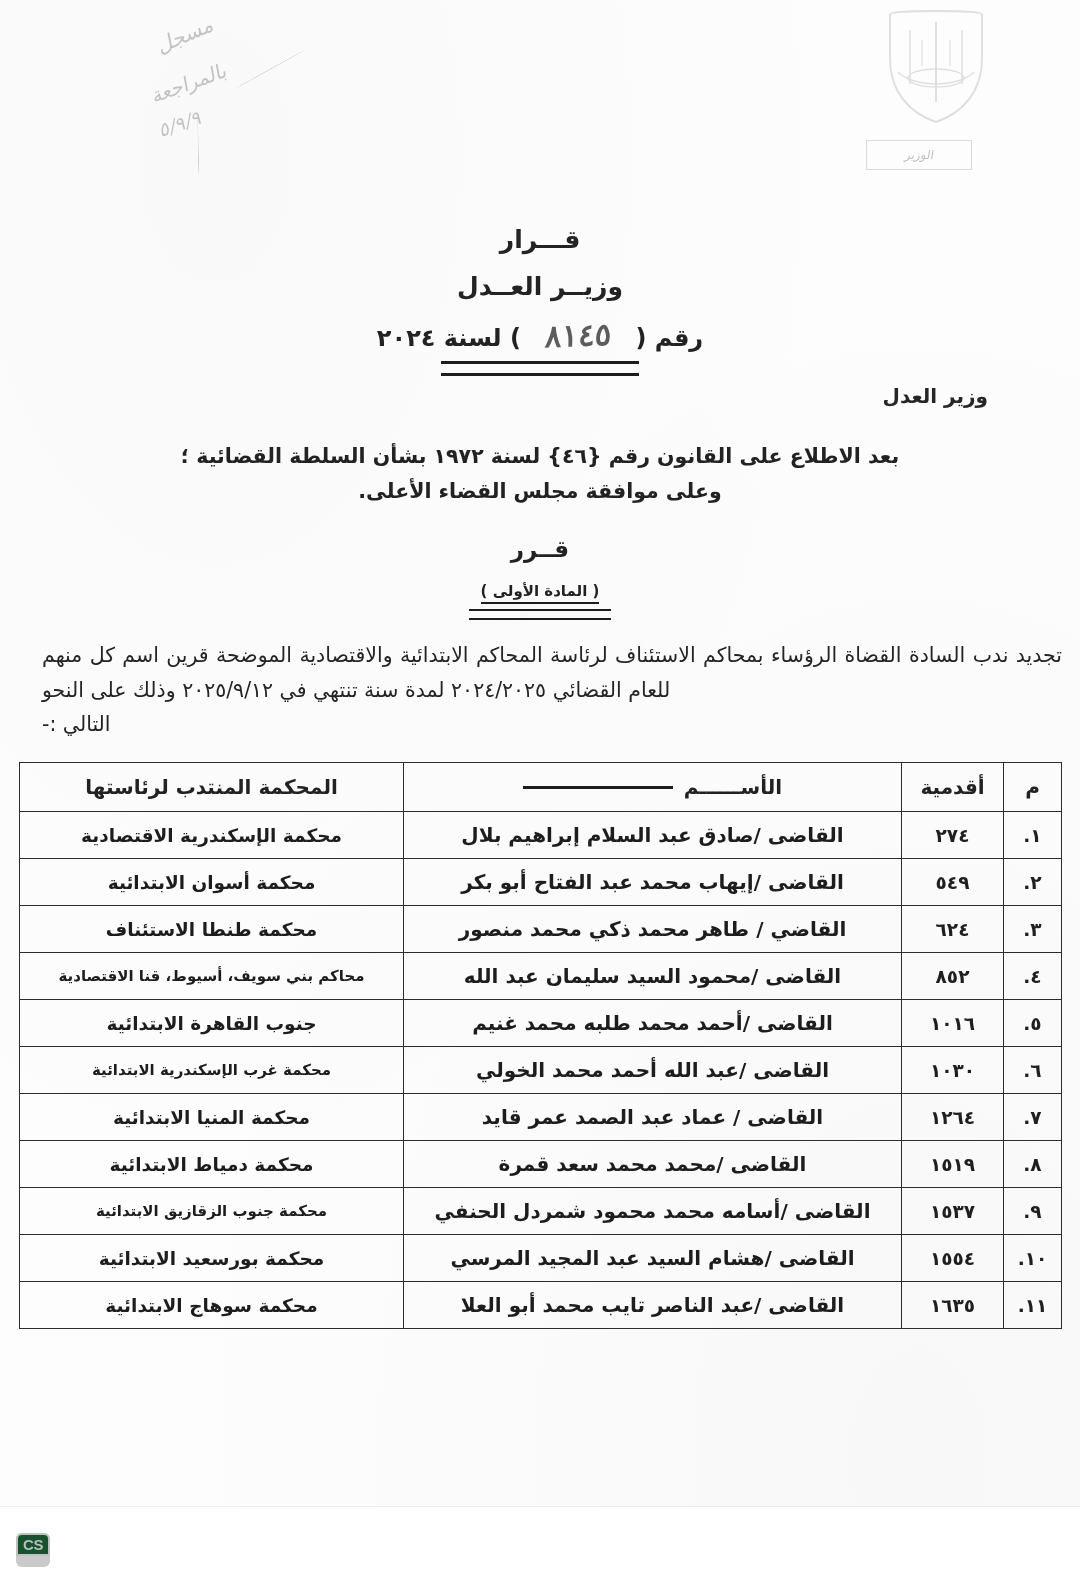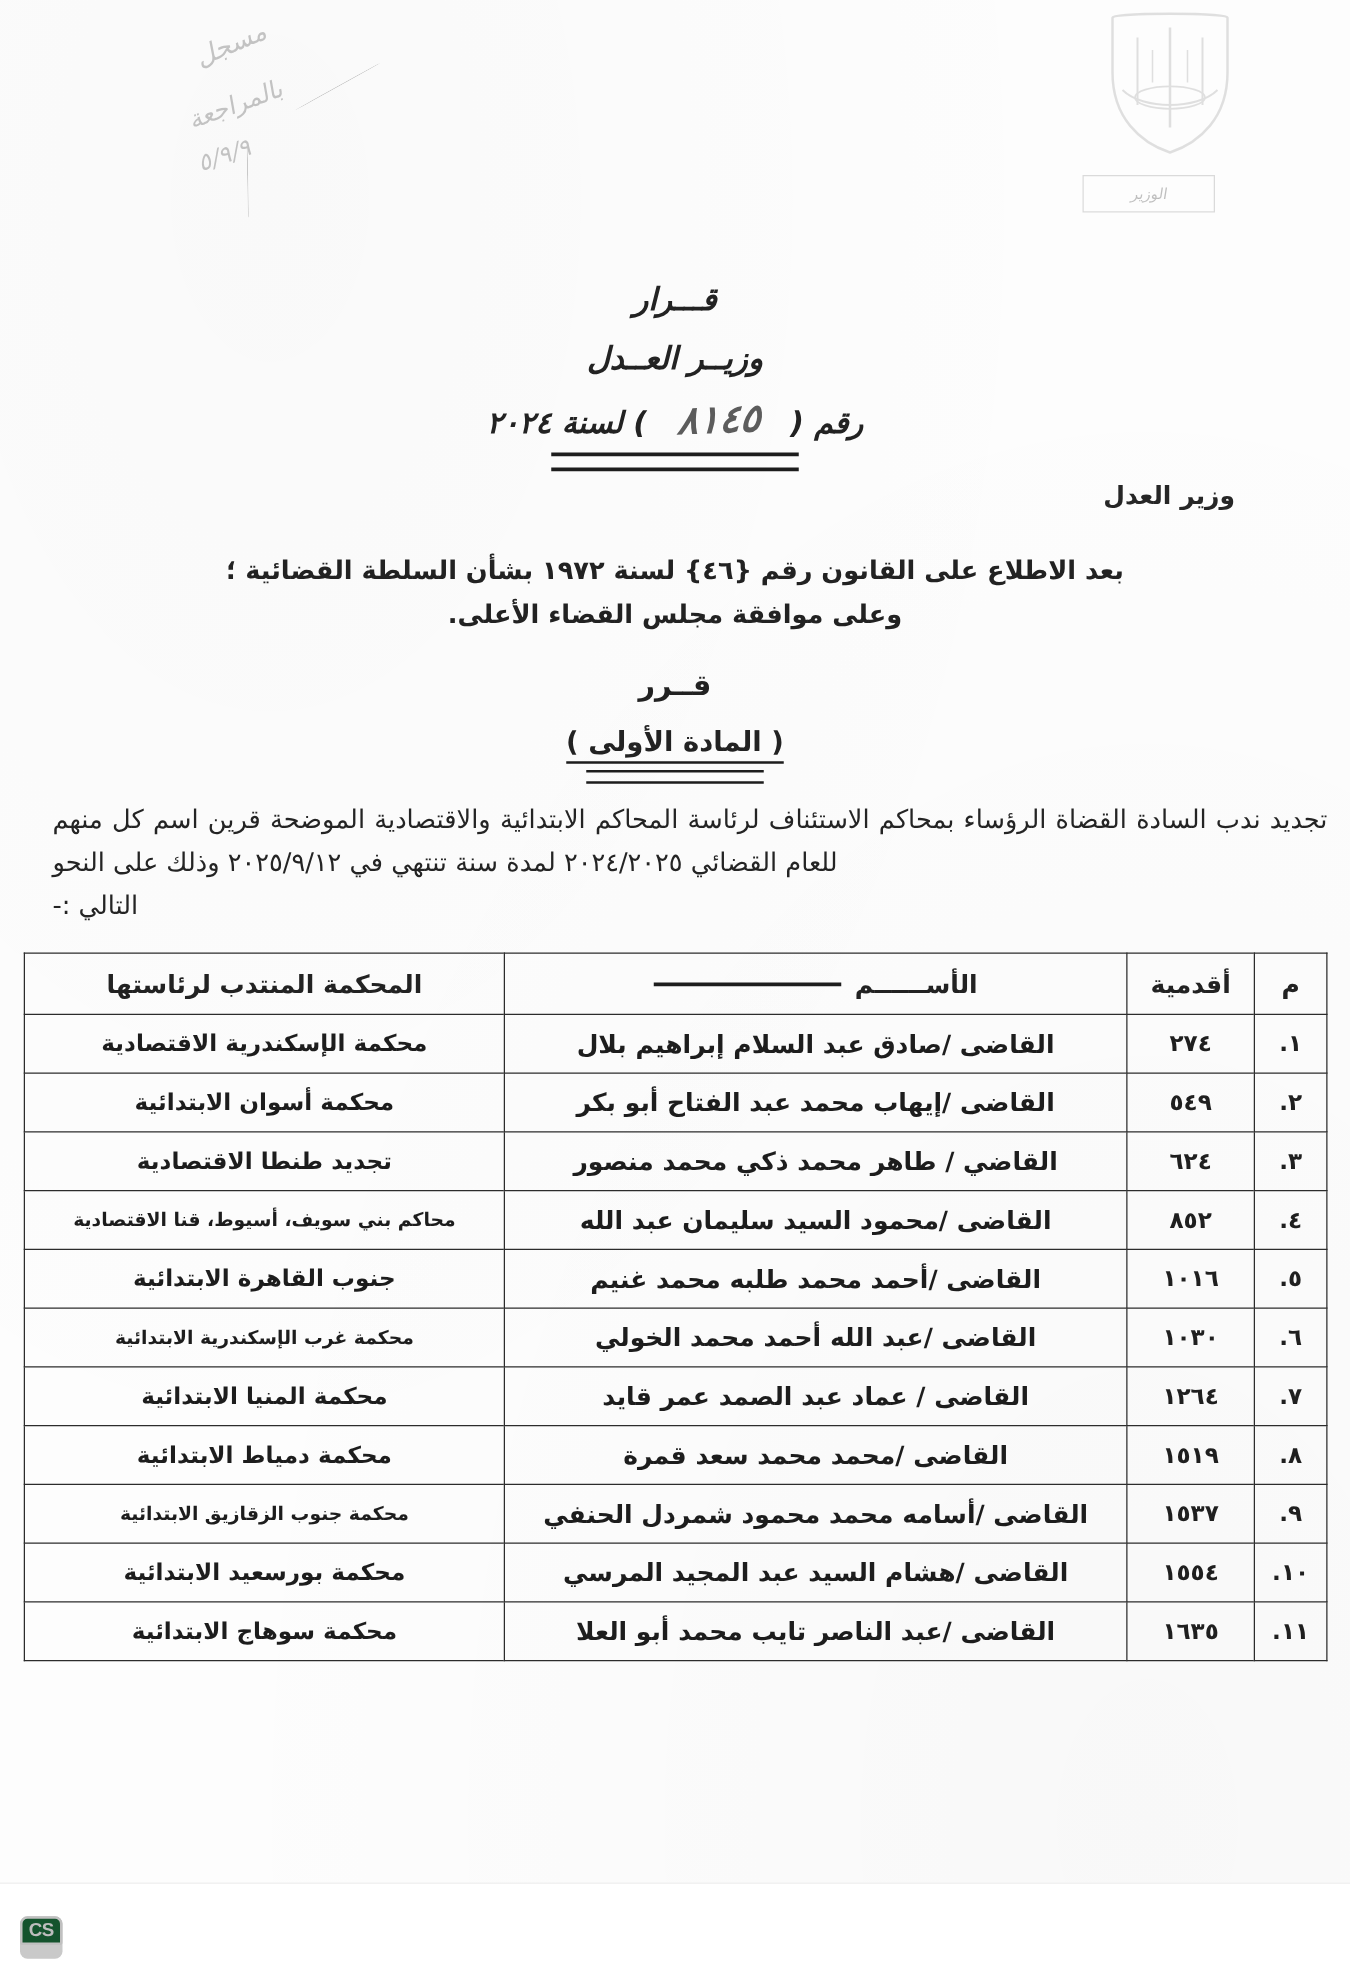"قـــرار" .title-block { font-style: italic -> none }
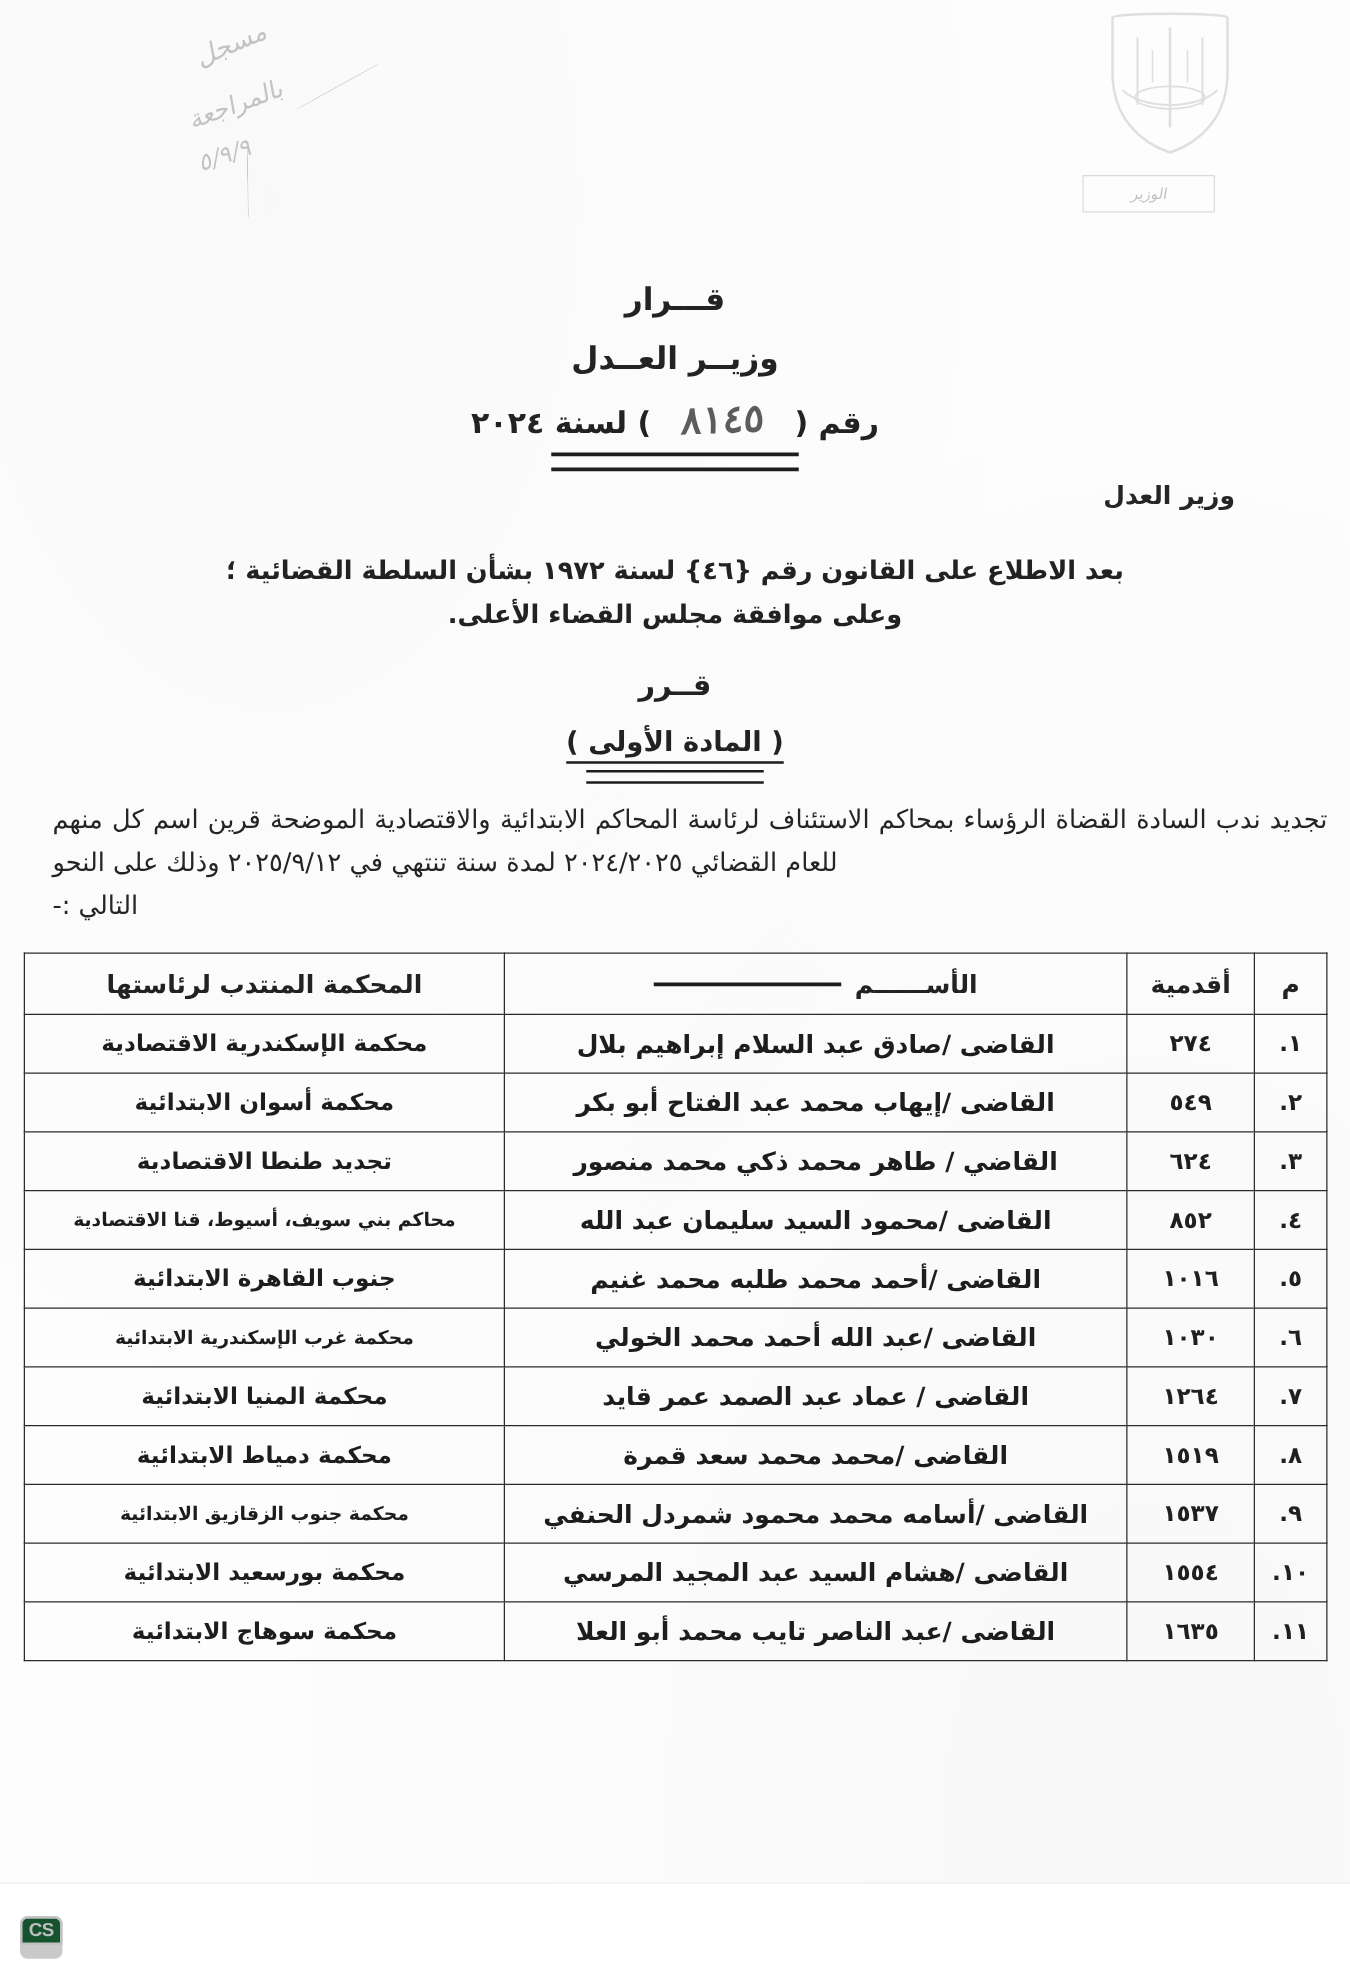"( المادة الأولى )" .article-one { font-size: 22px -> 15px }
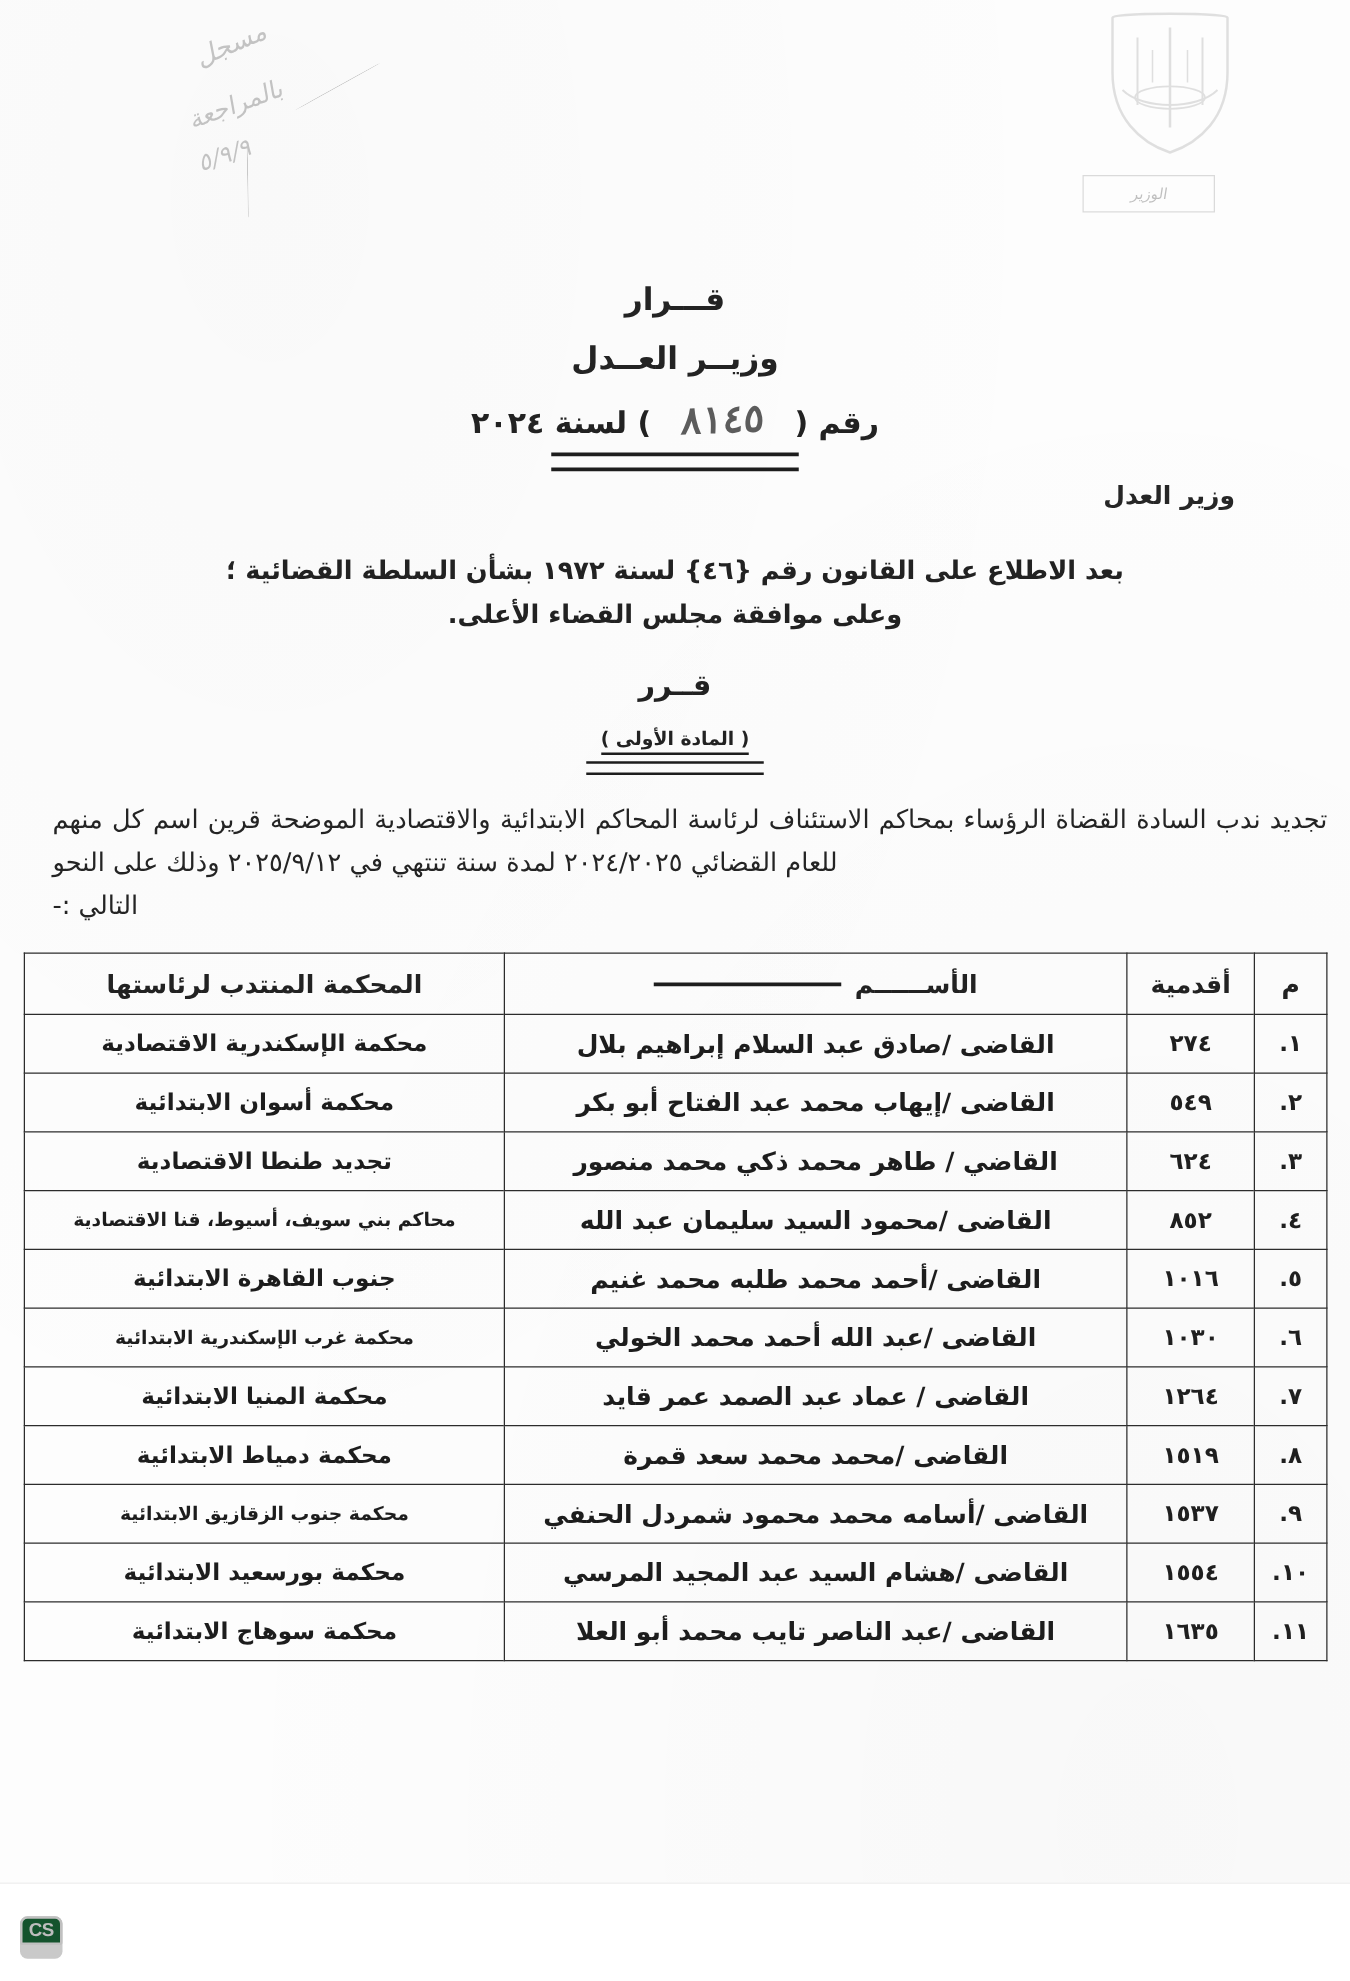"تجديد طنطا الاقتصادية" td.c-court { text: تجديد طنطا الاقتصادية -> محكمة طنطا الاستئناف }
